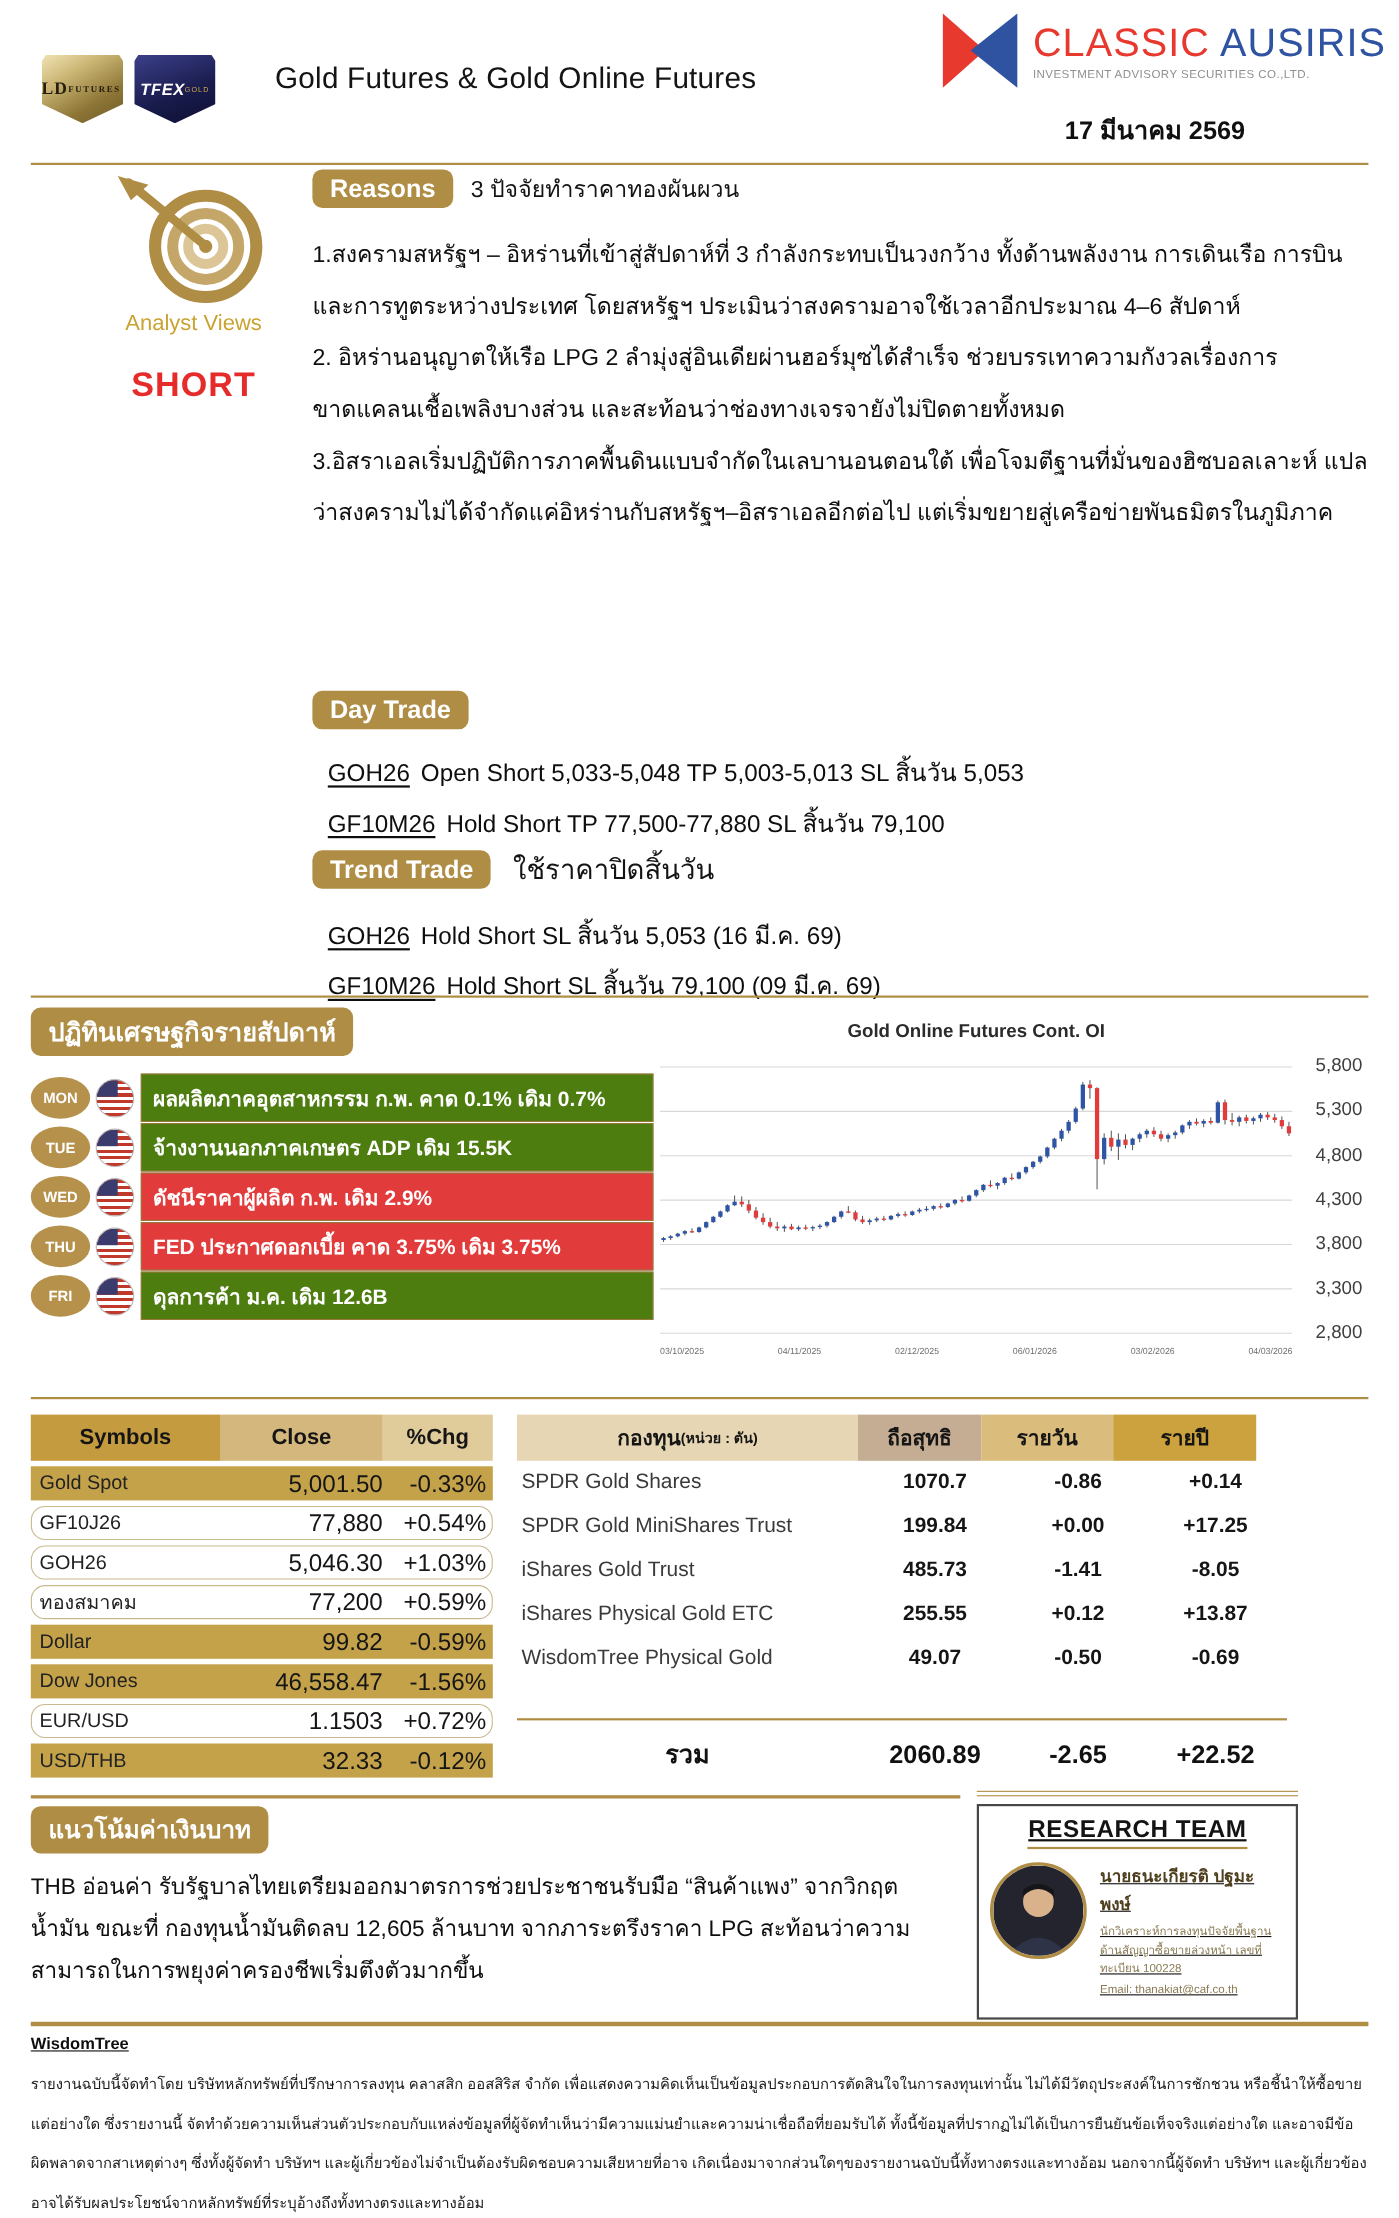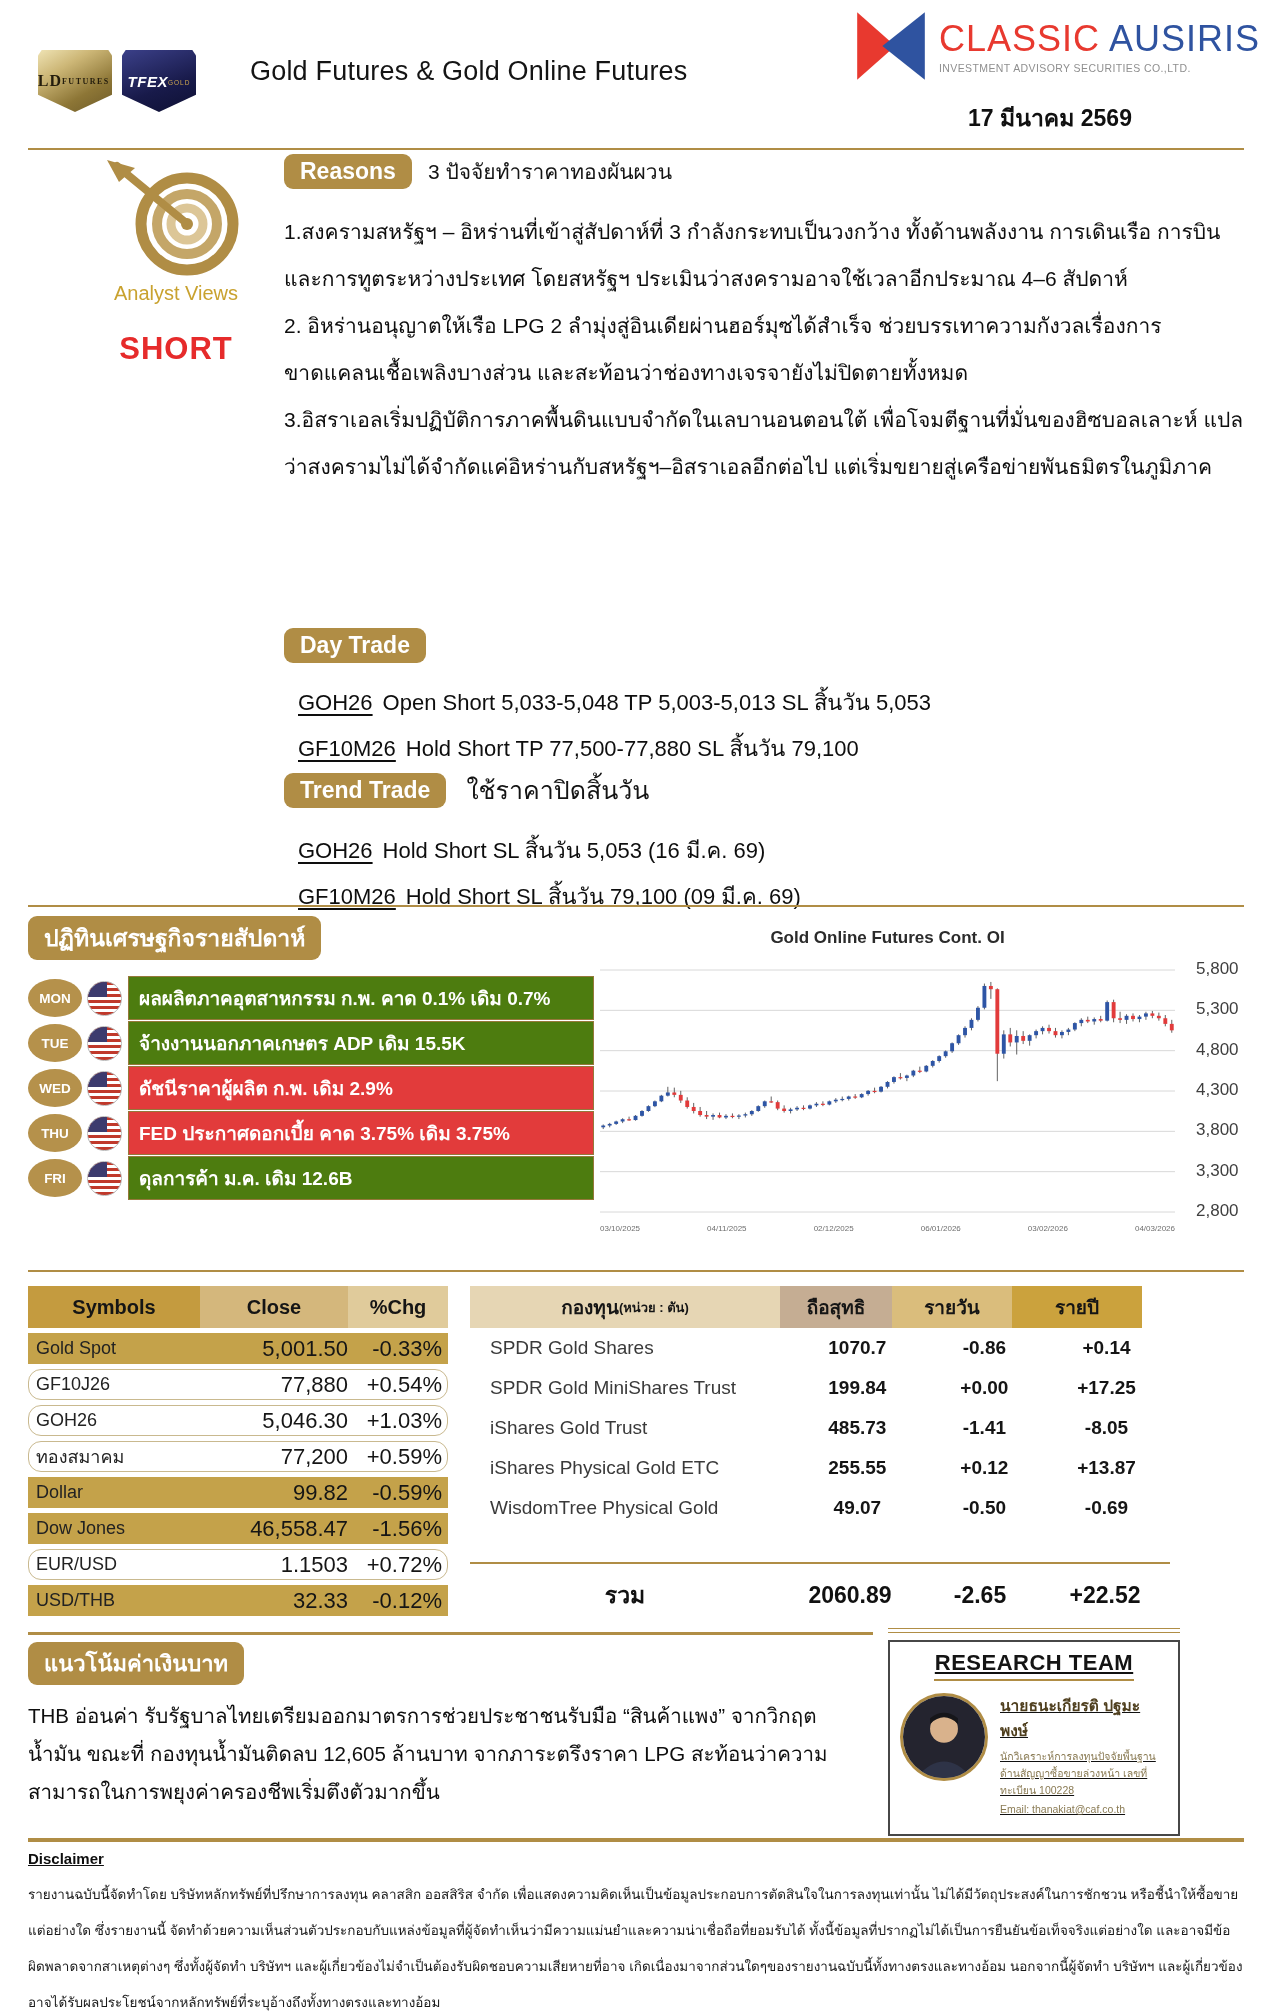"SPDR Gold Shares" .fr-name { margin-left: 16px -> none }
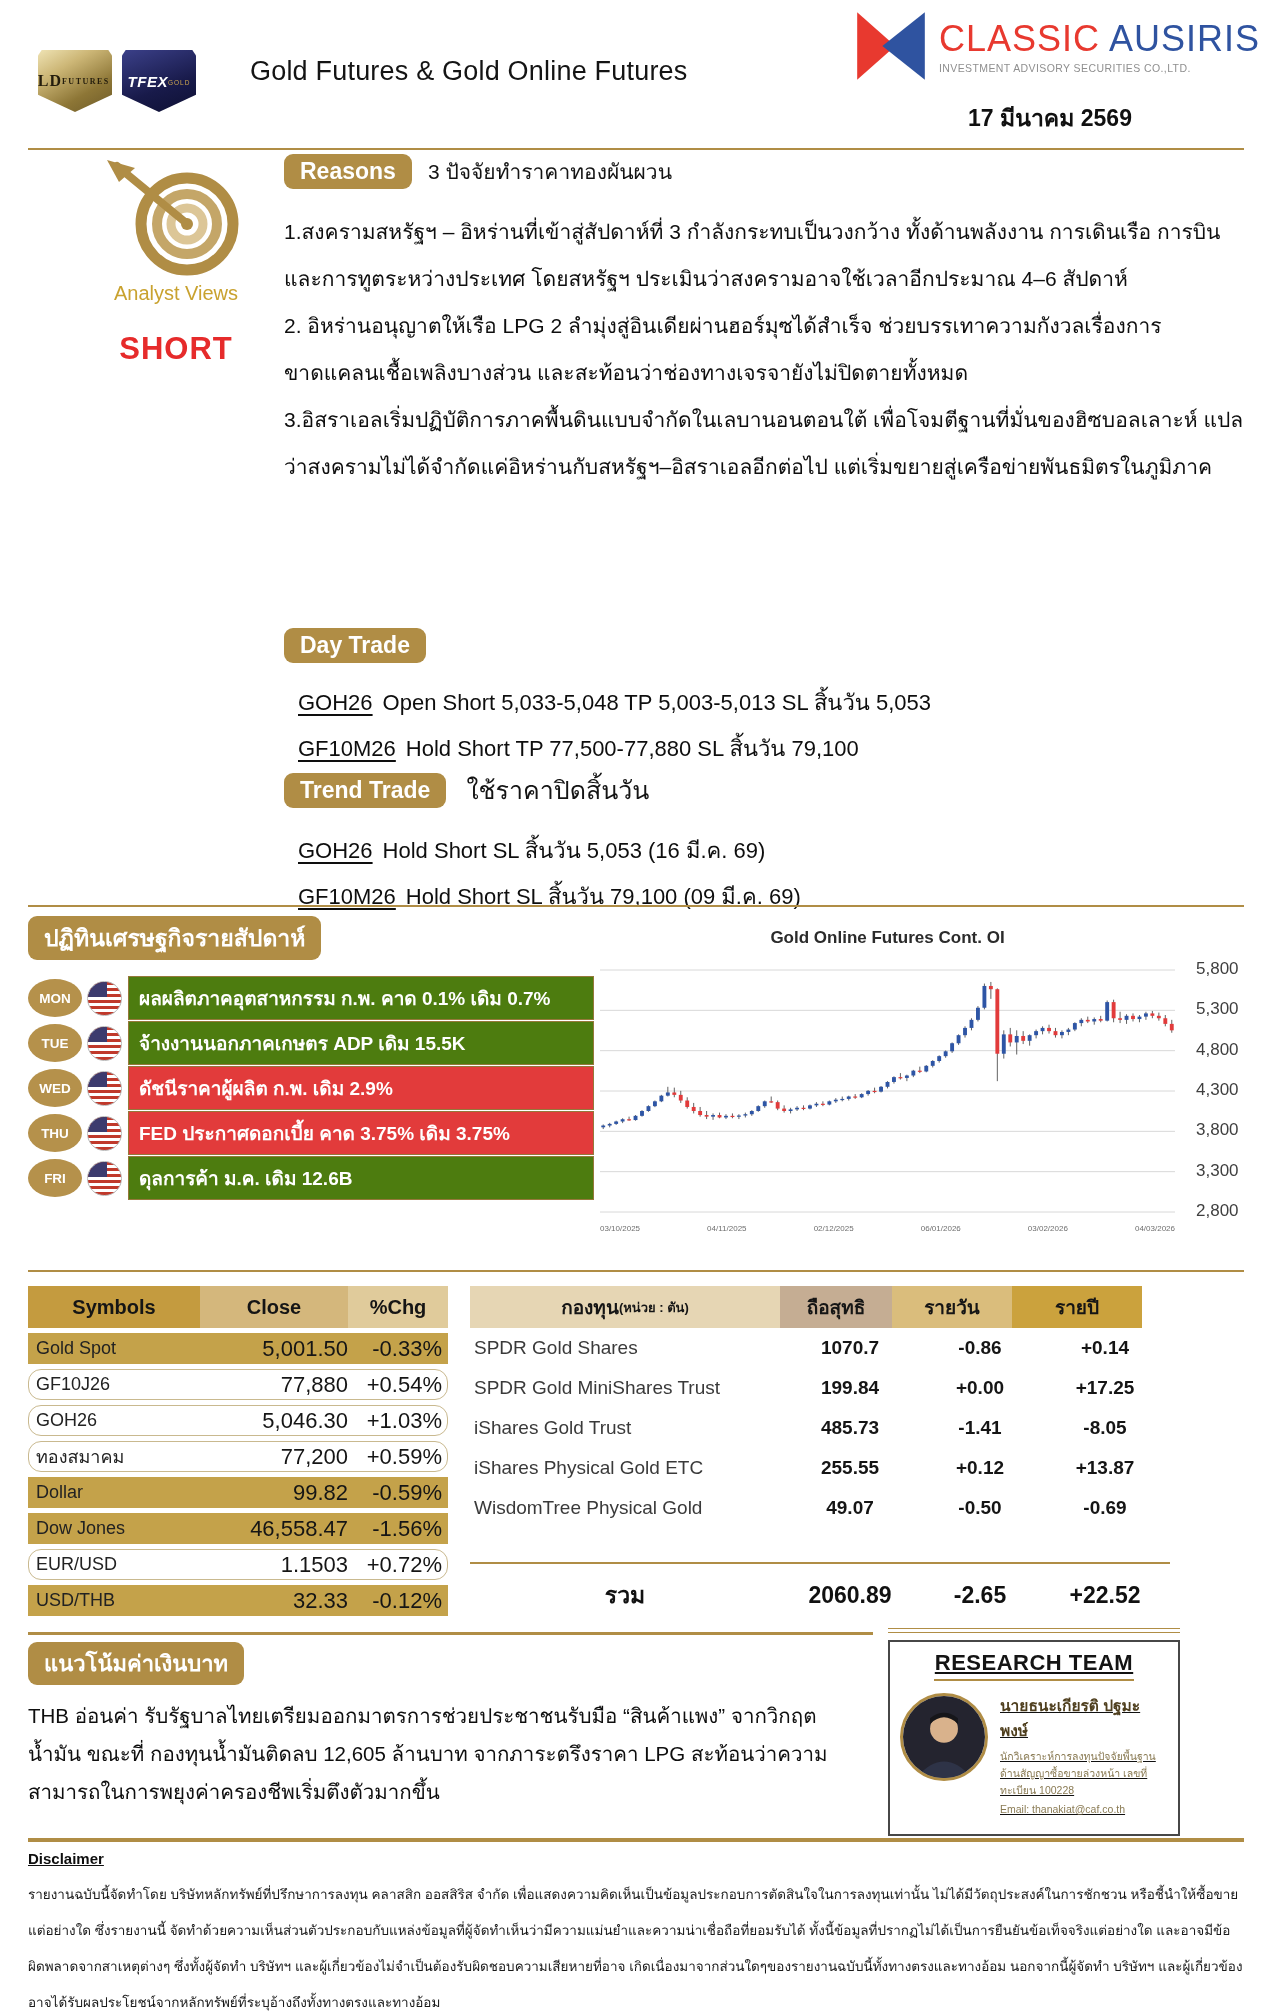"Disclaimer" div.disc-title { text: Disclaimer -> WisdomTree }
